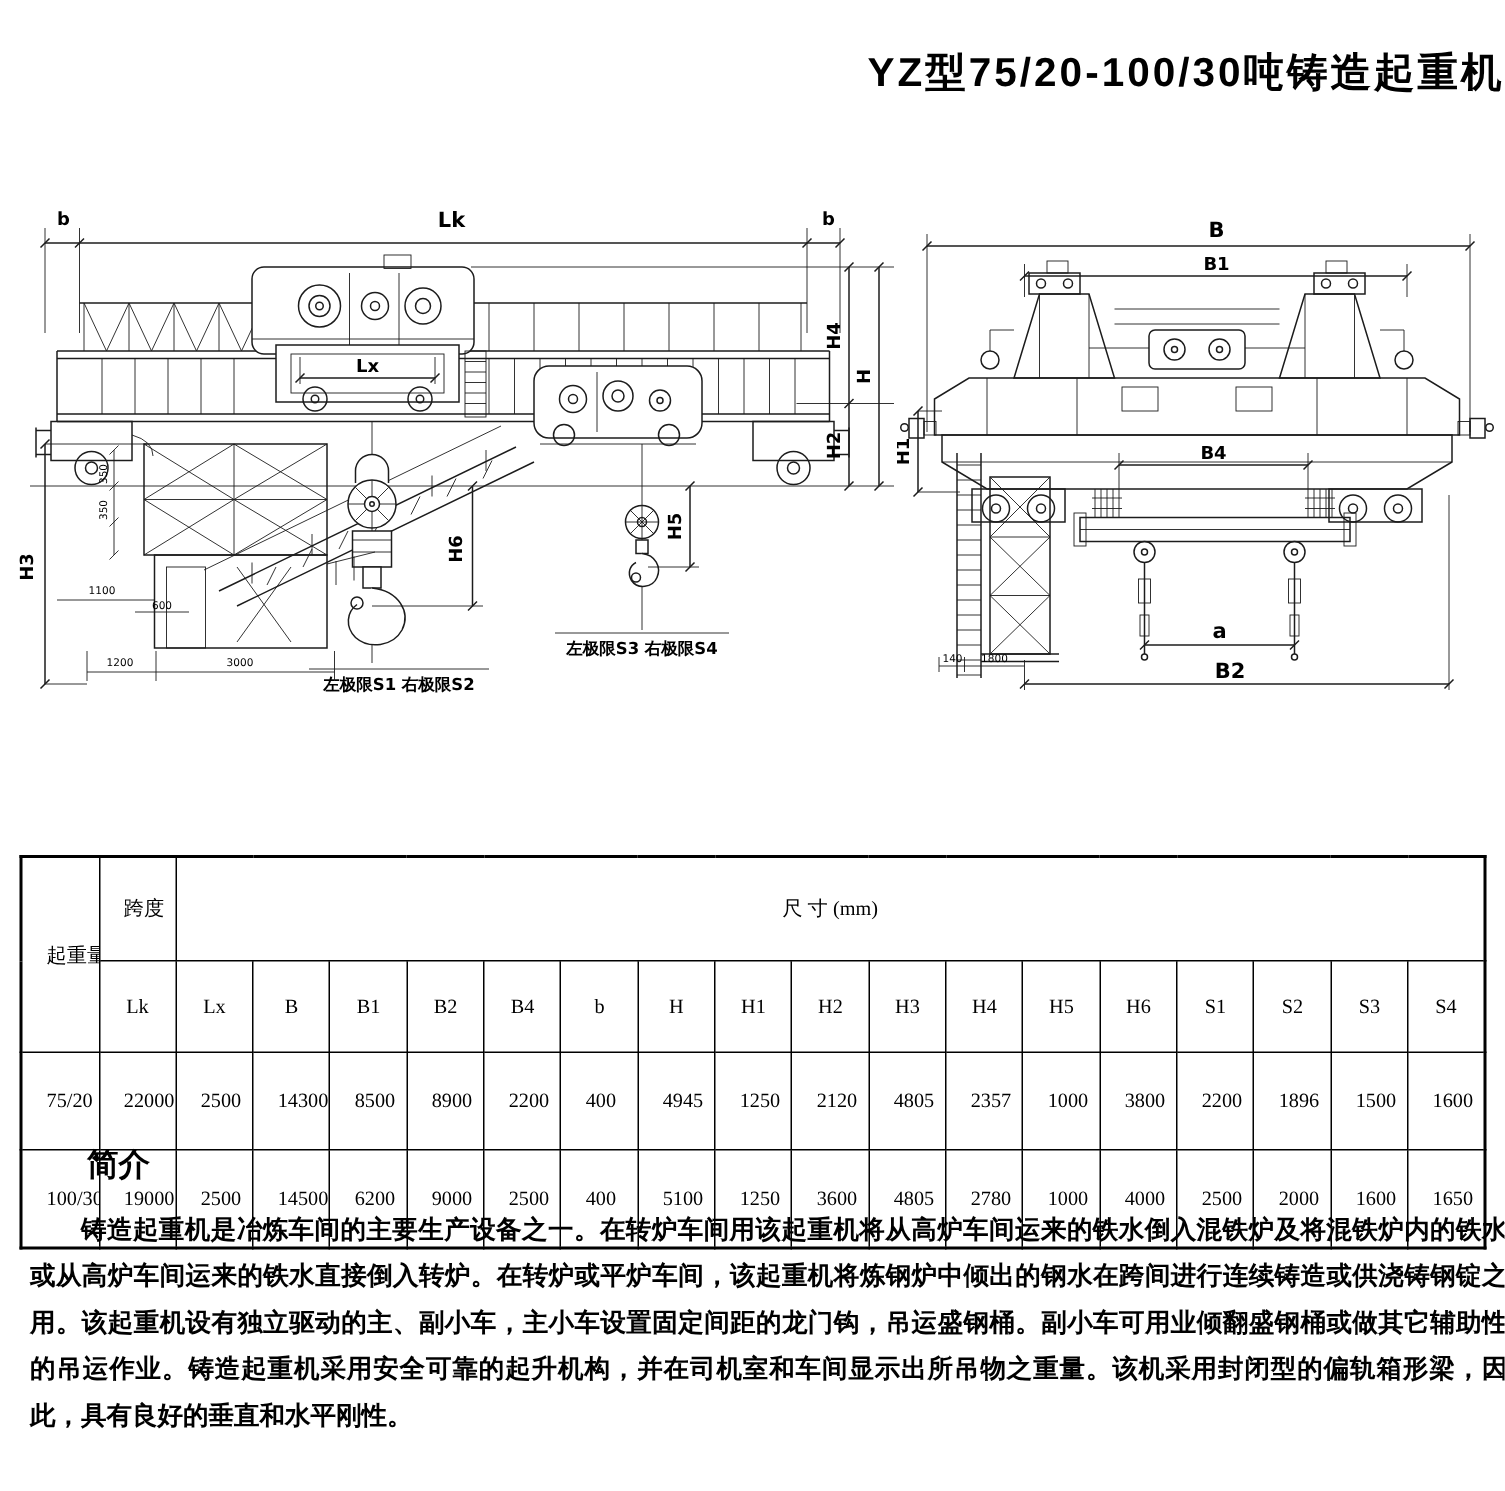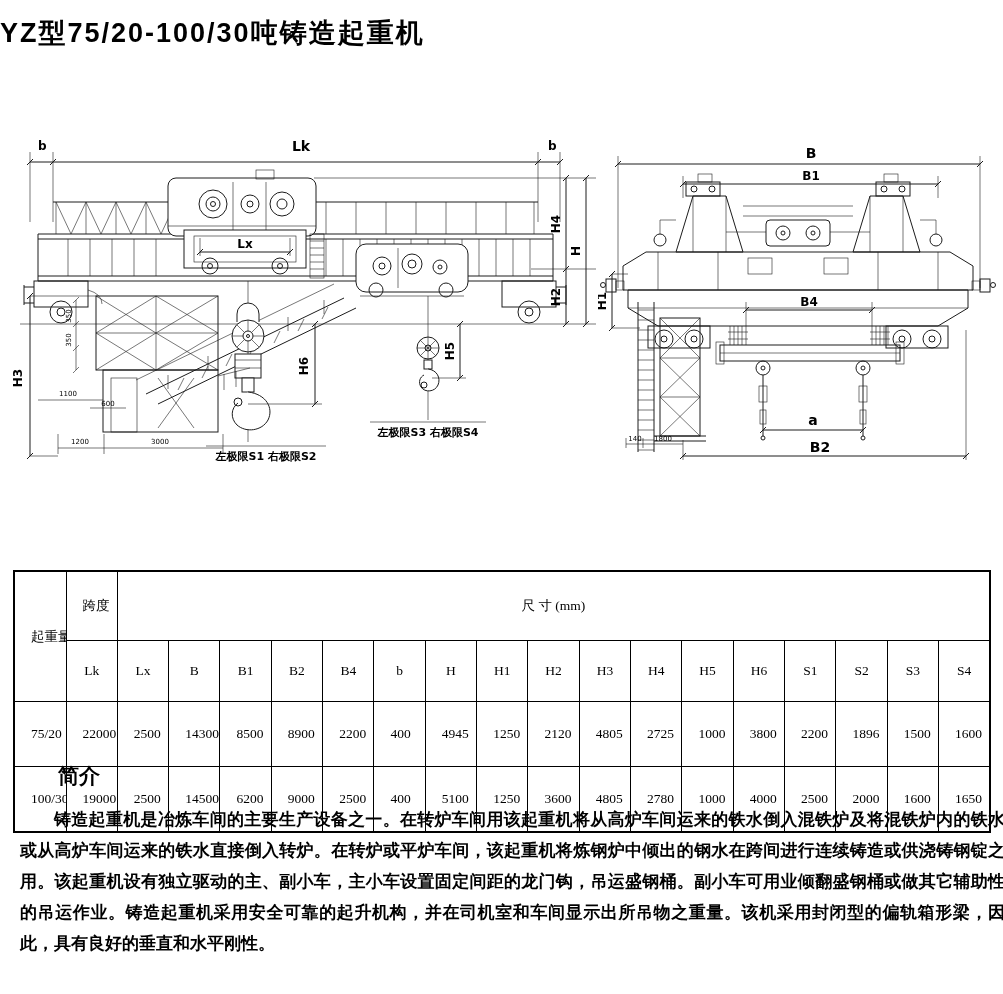"YZ型75/20-100/30吨铸造起重机" .title { text-align: left -> right; top: 15px -> 30px }
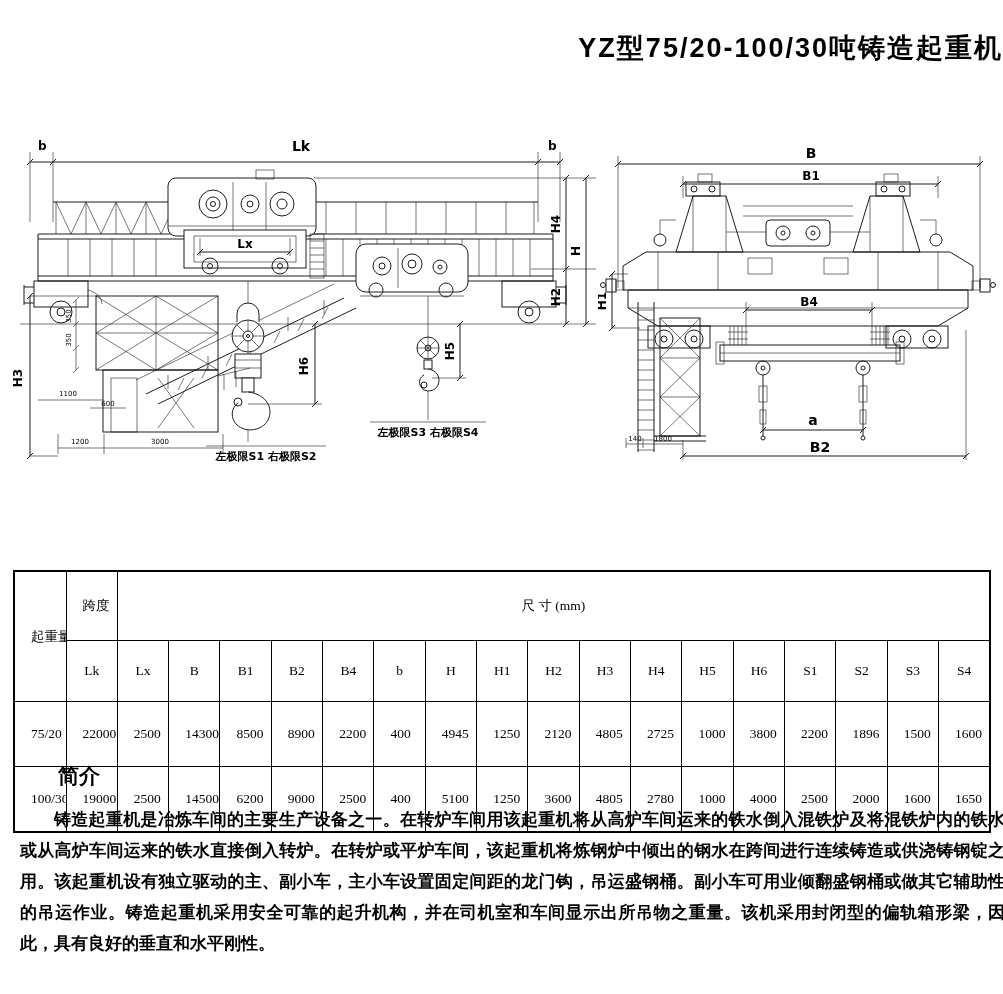"2725" td { text: 2725 -> 2357 }
